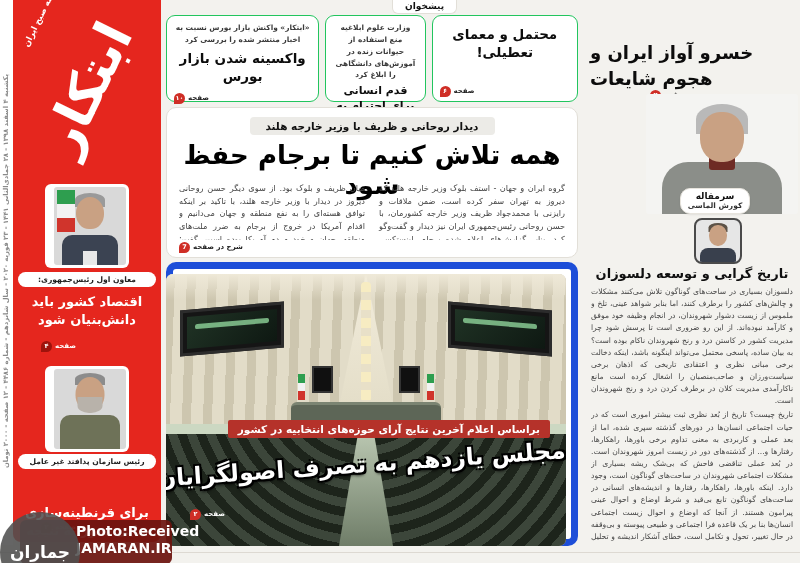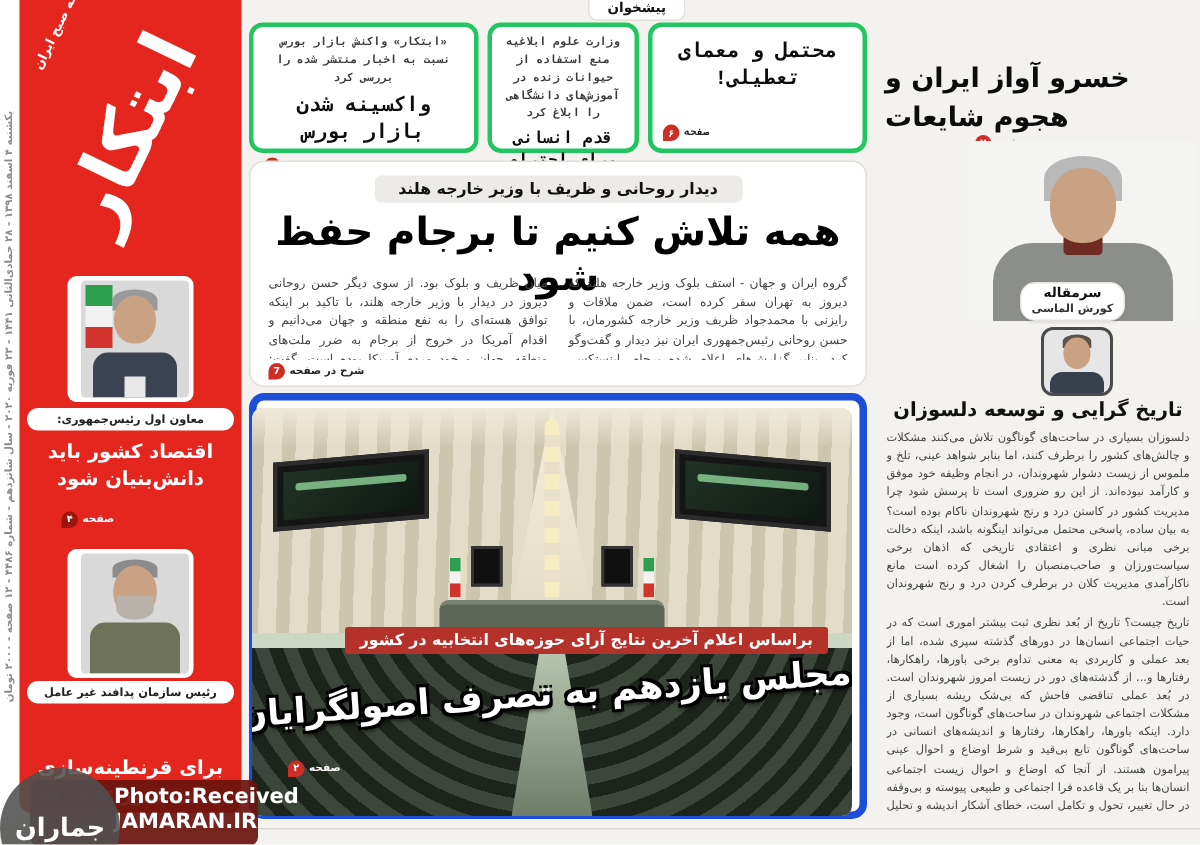"«ابتکار» واکنش بازار بورس نسبت" .box { border: 3px solid #22c55e -> 1px solid #22c55e; font-family: Liberation Mono, monospace -> none }
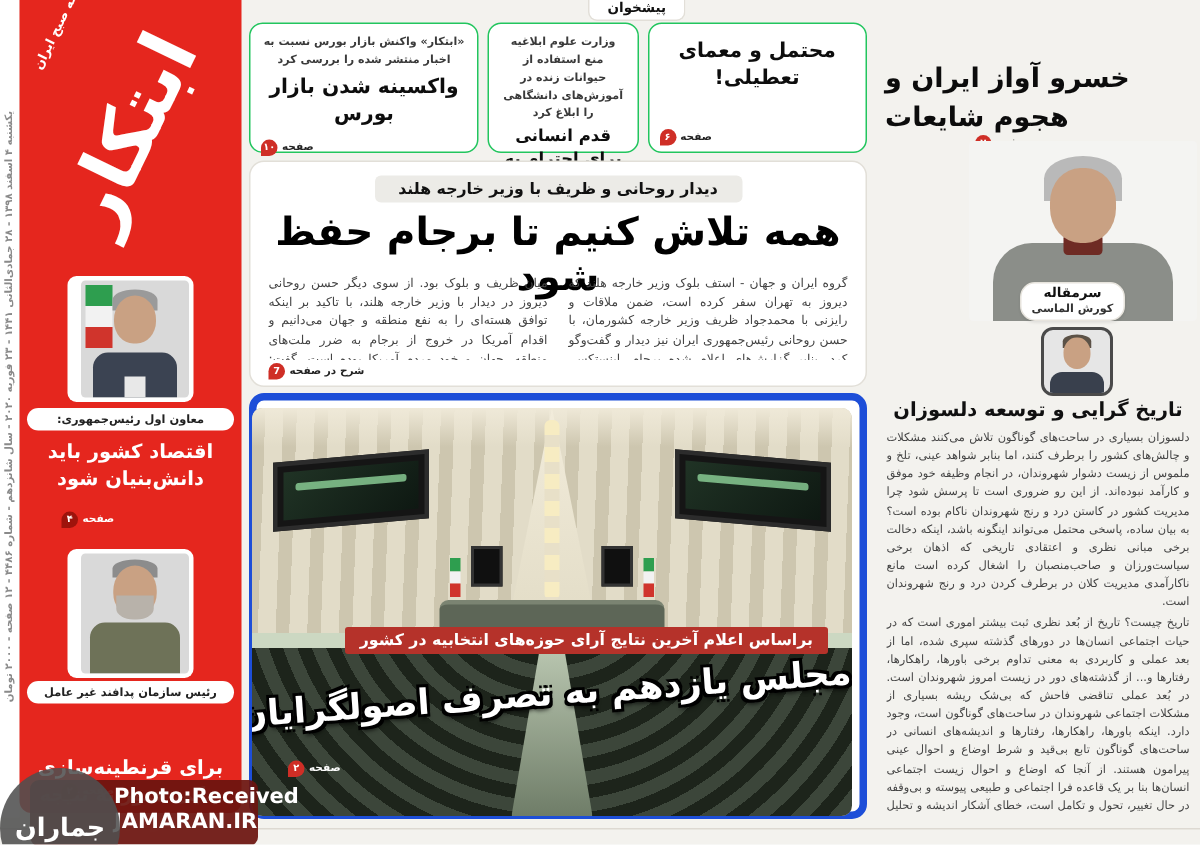"براساس اعلام آخرین نتایج آرای" .photo-box { border: 5px solid #1d4ed8 -> 7px solid #1d4ed8 }
